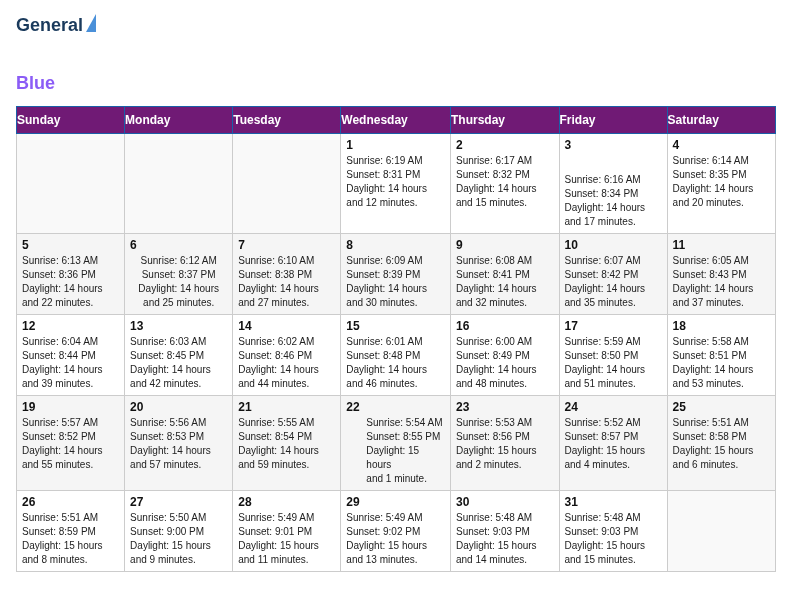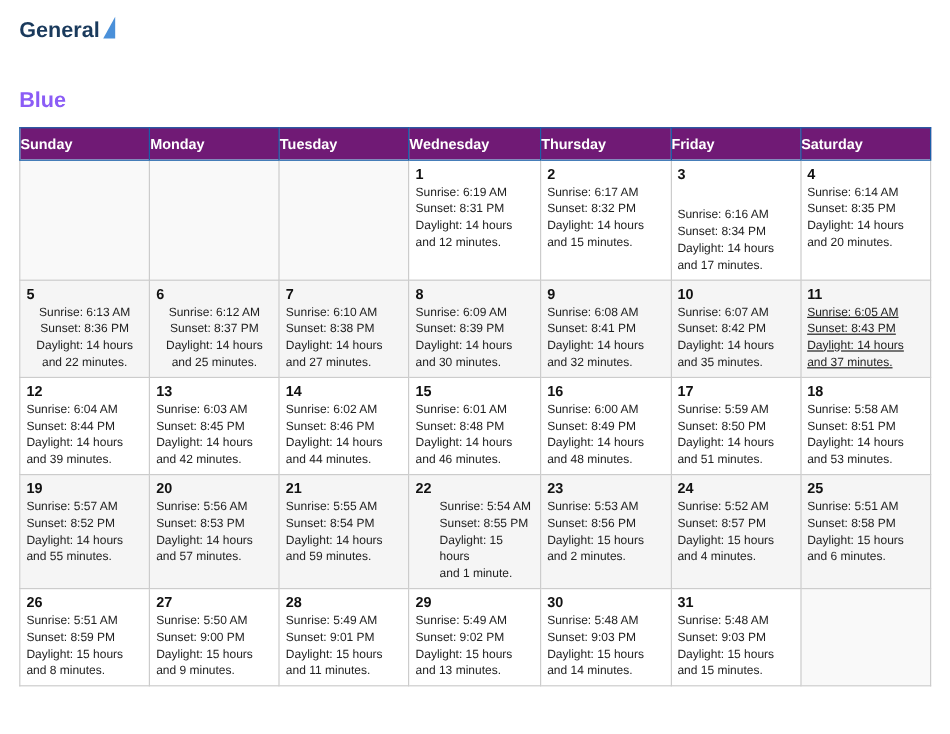"Sunrise: 6:13 AM" div.cell-content { text-align: center -> none }
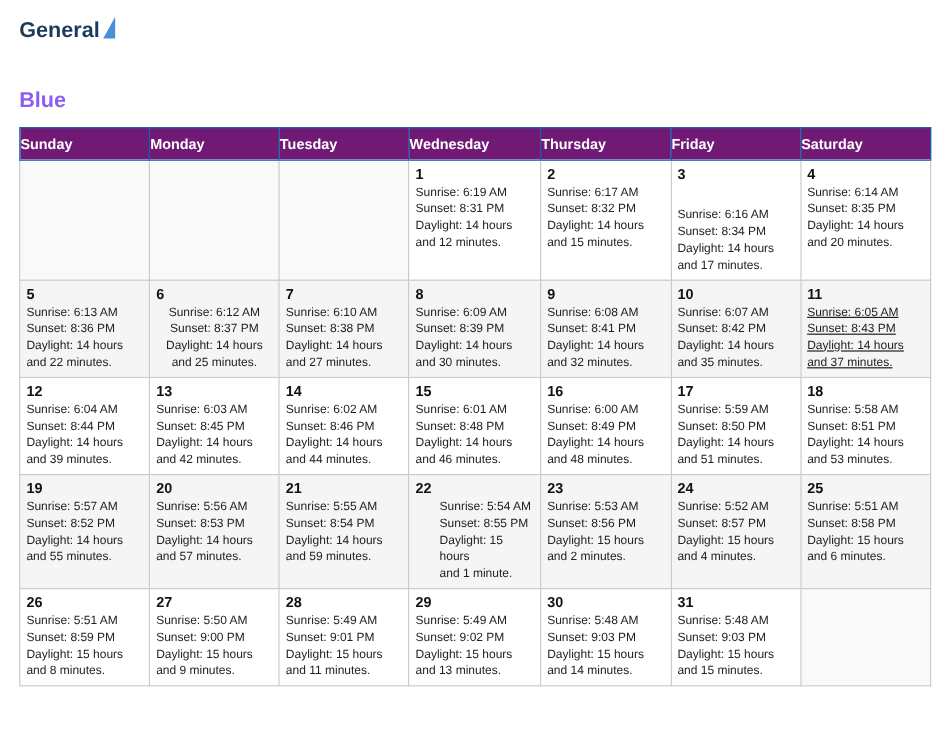"Sunrise: 6:05 AM" div.cell-content { text-decoration: underline -> none }
